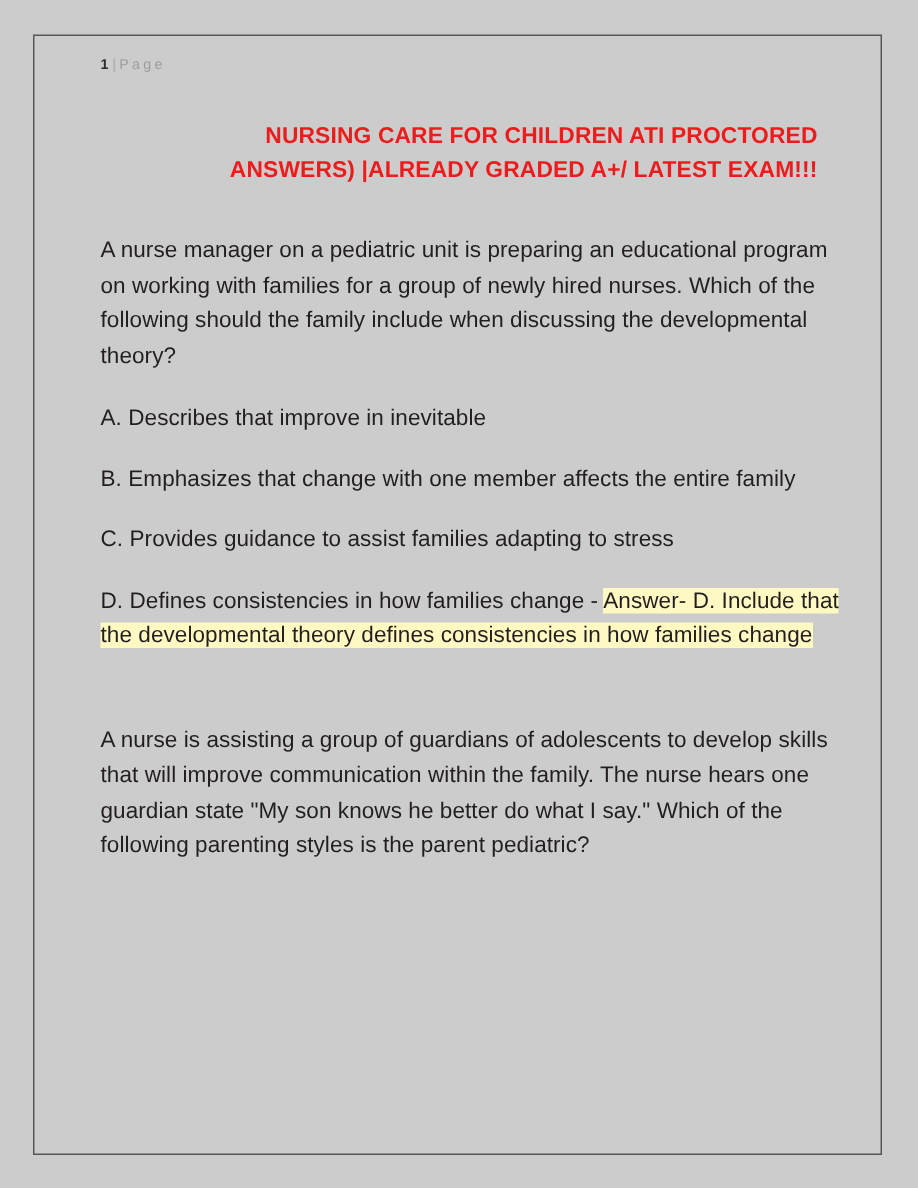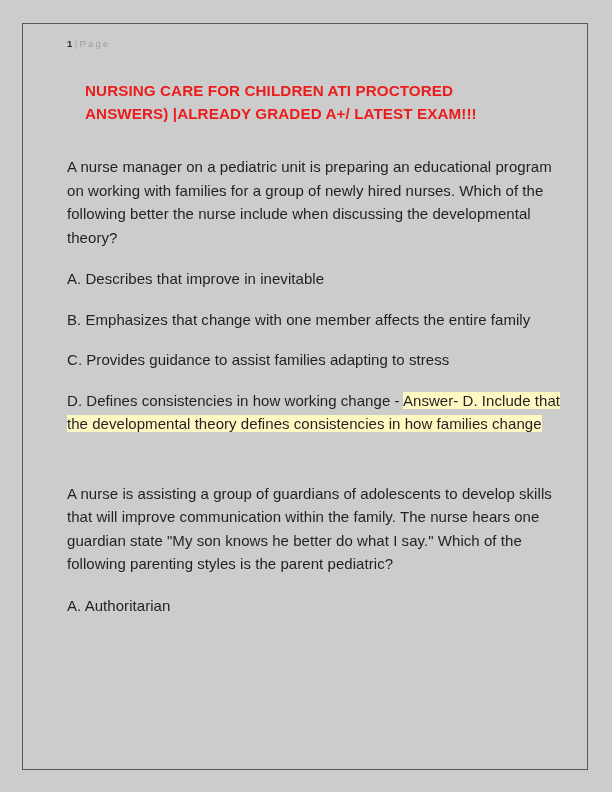"NURSING CARE FOR CHILDREN ATI" .doc-title { text-align: left -> right }
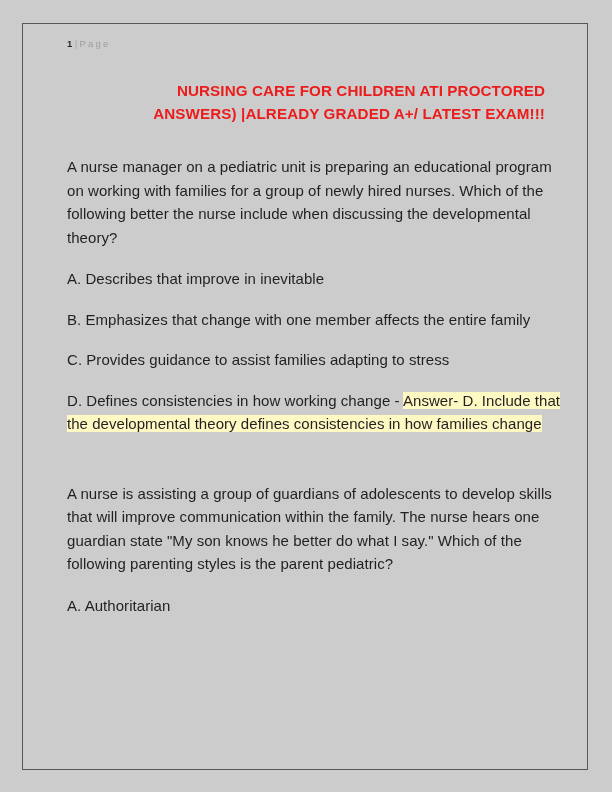"A nurse manager on a" p.para { text: better the nurse -> should the family }
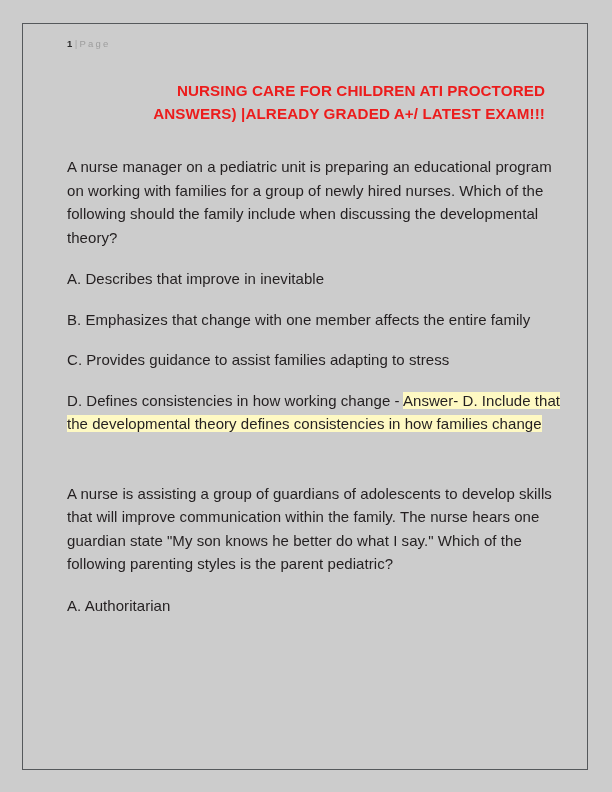"D. Defines consistencies in how" span { text: working -> families }
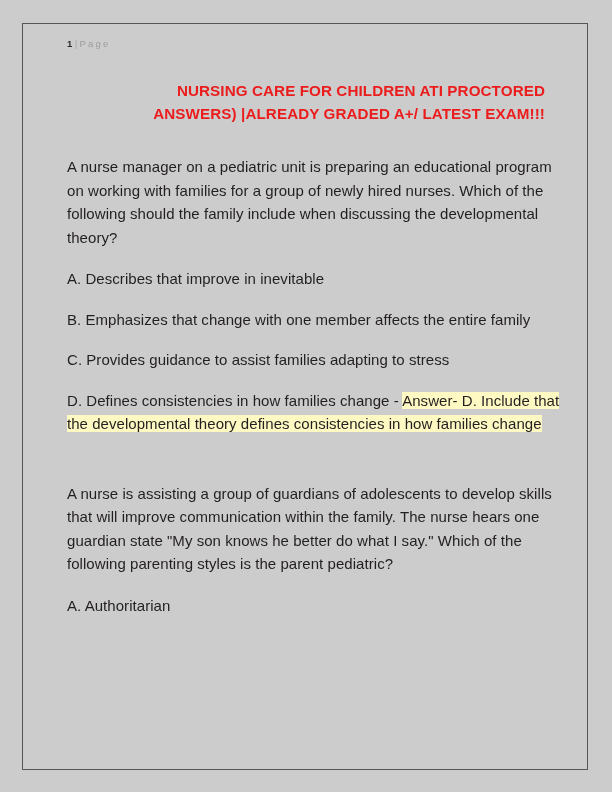"A. Authoritarian" p.para { html: <p>A. Authoritarian</p> -> none }
